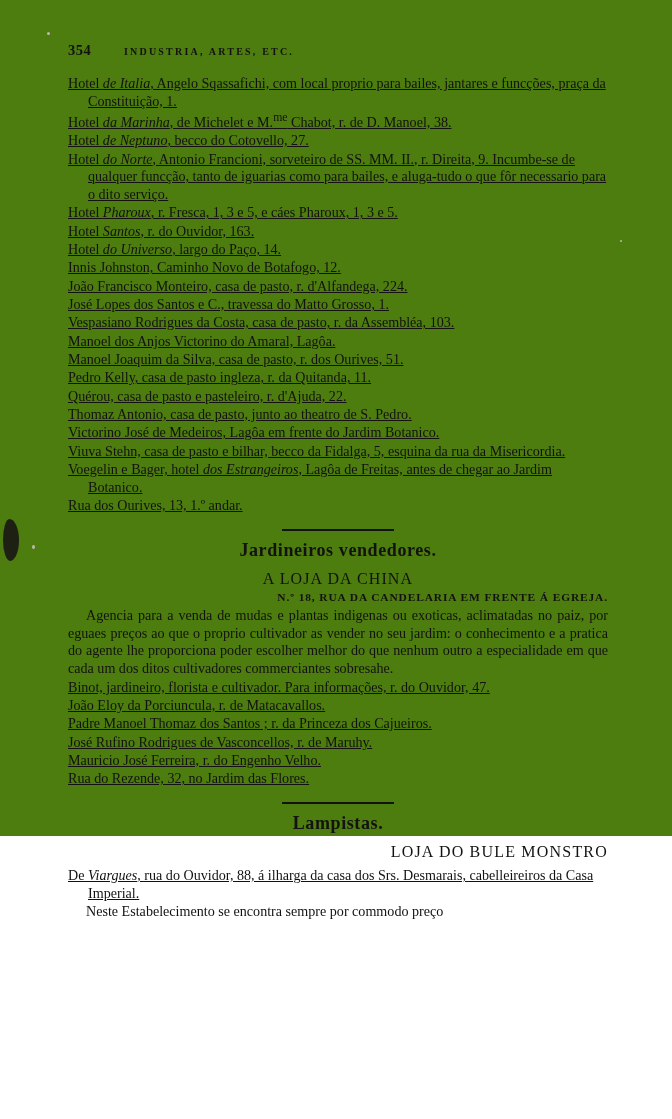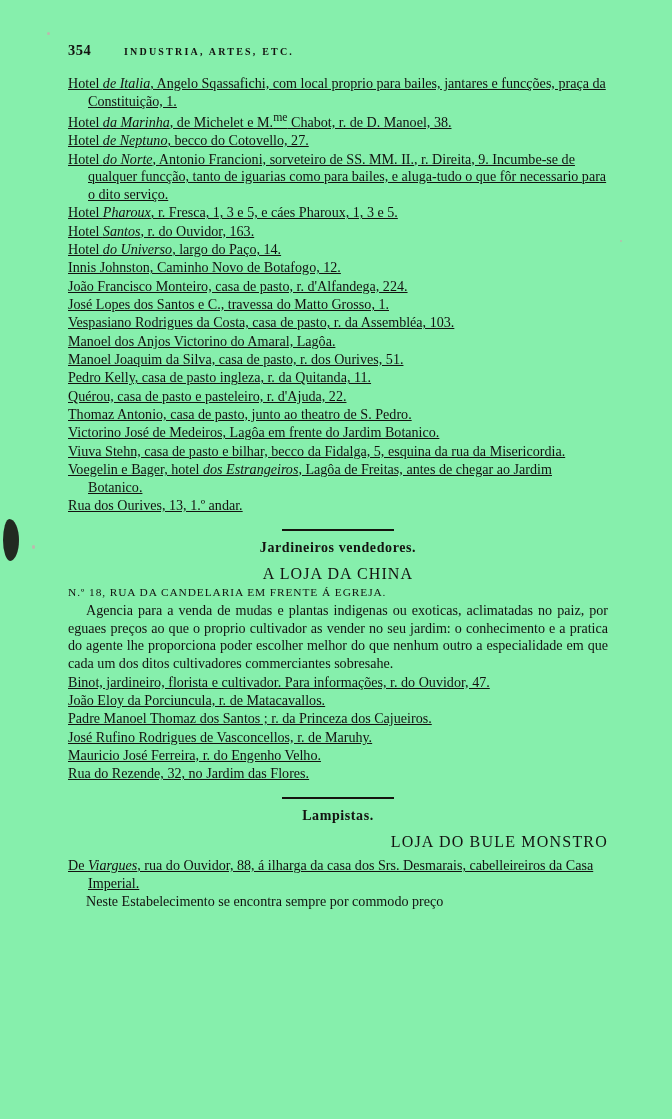"354" .page { background: #86efac -> #4d7c0f; height: 1119px -> 836px }
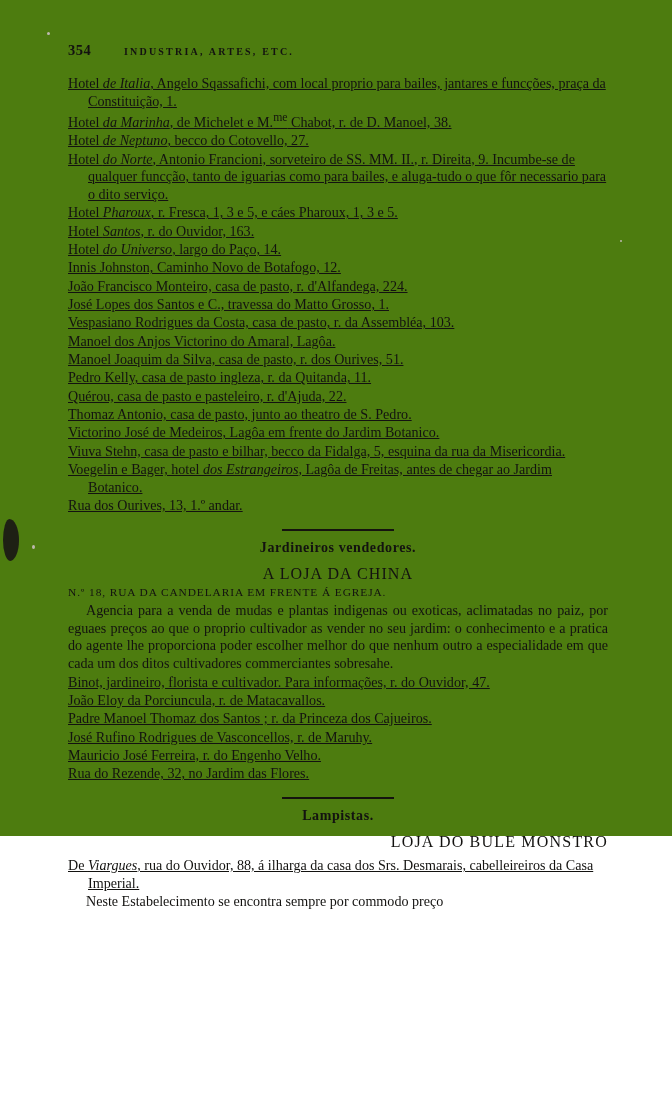"Jardineiros vendedores." .section-title { font-size: 14px -> 18px }
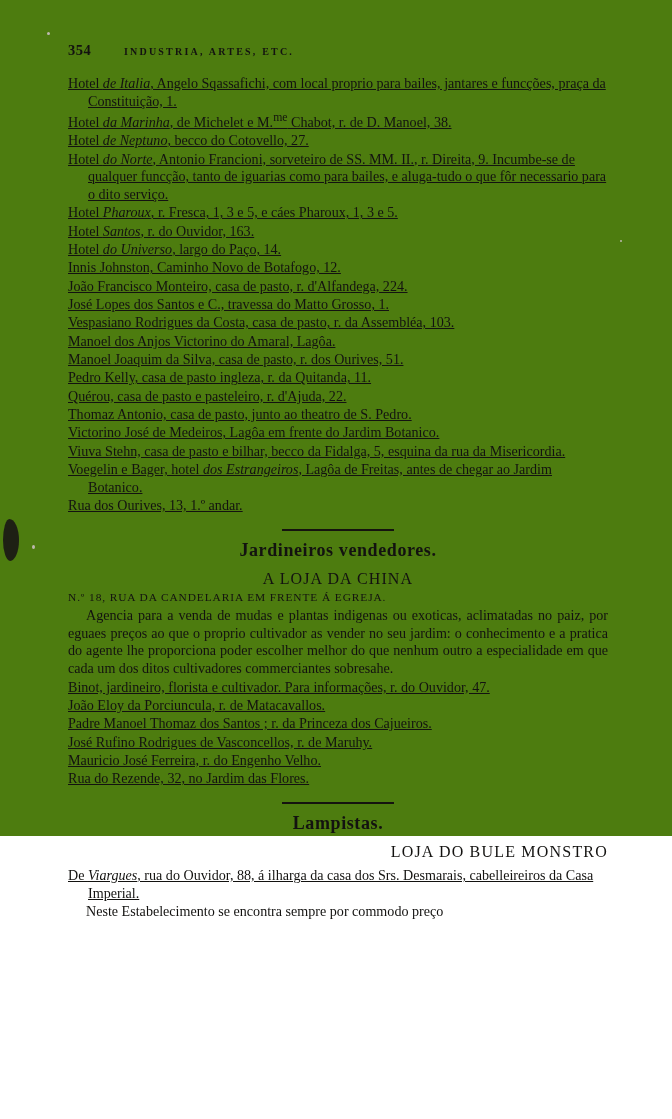"N.º 18, RUA DA CANDELARIA" .shop-sub { font-weight: none -> bold; text-align: left -> right }
